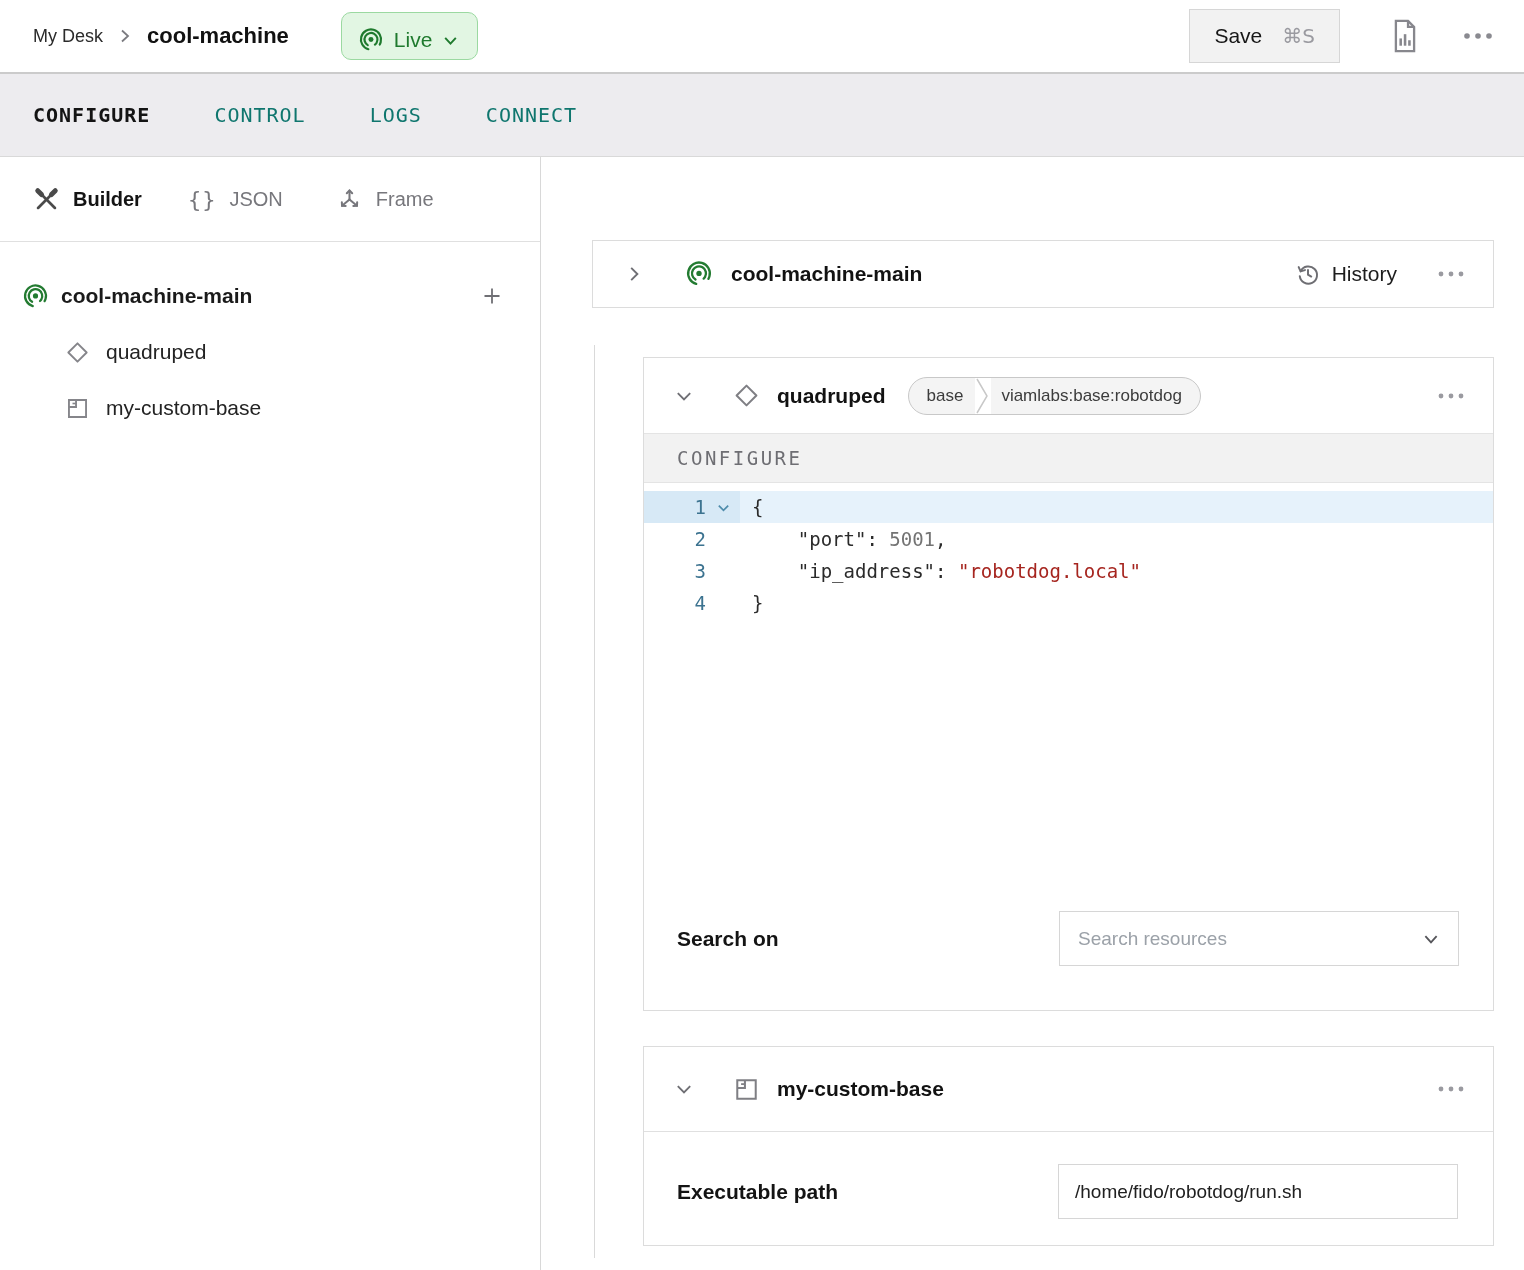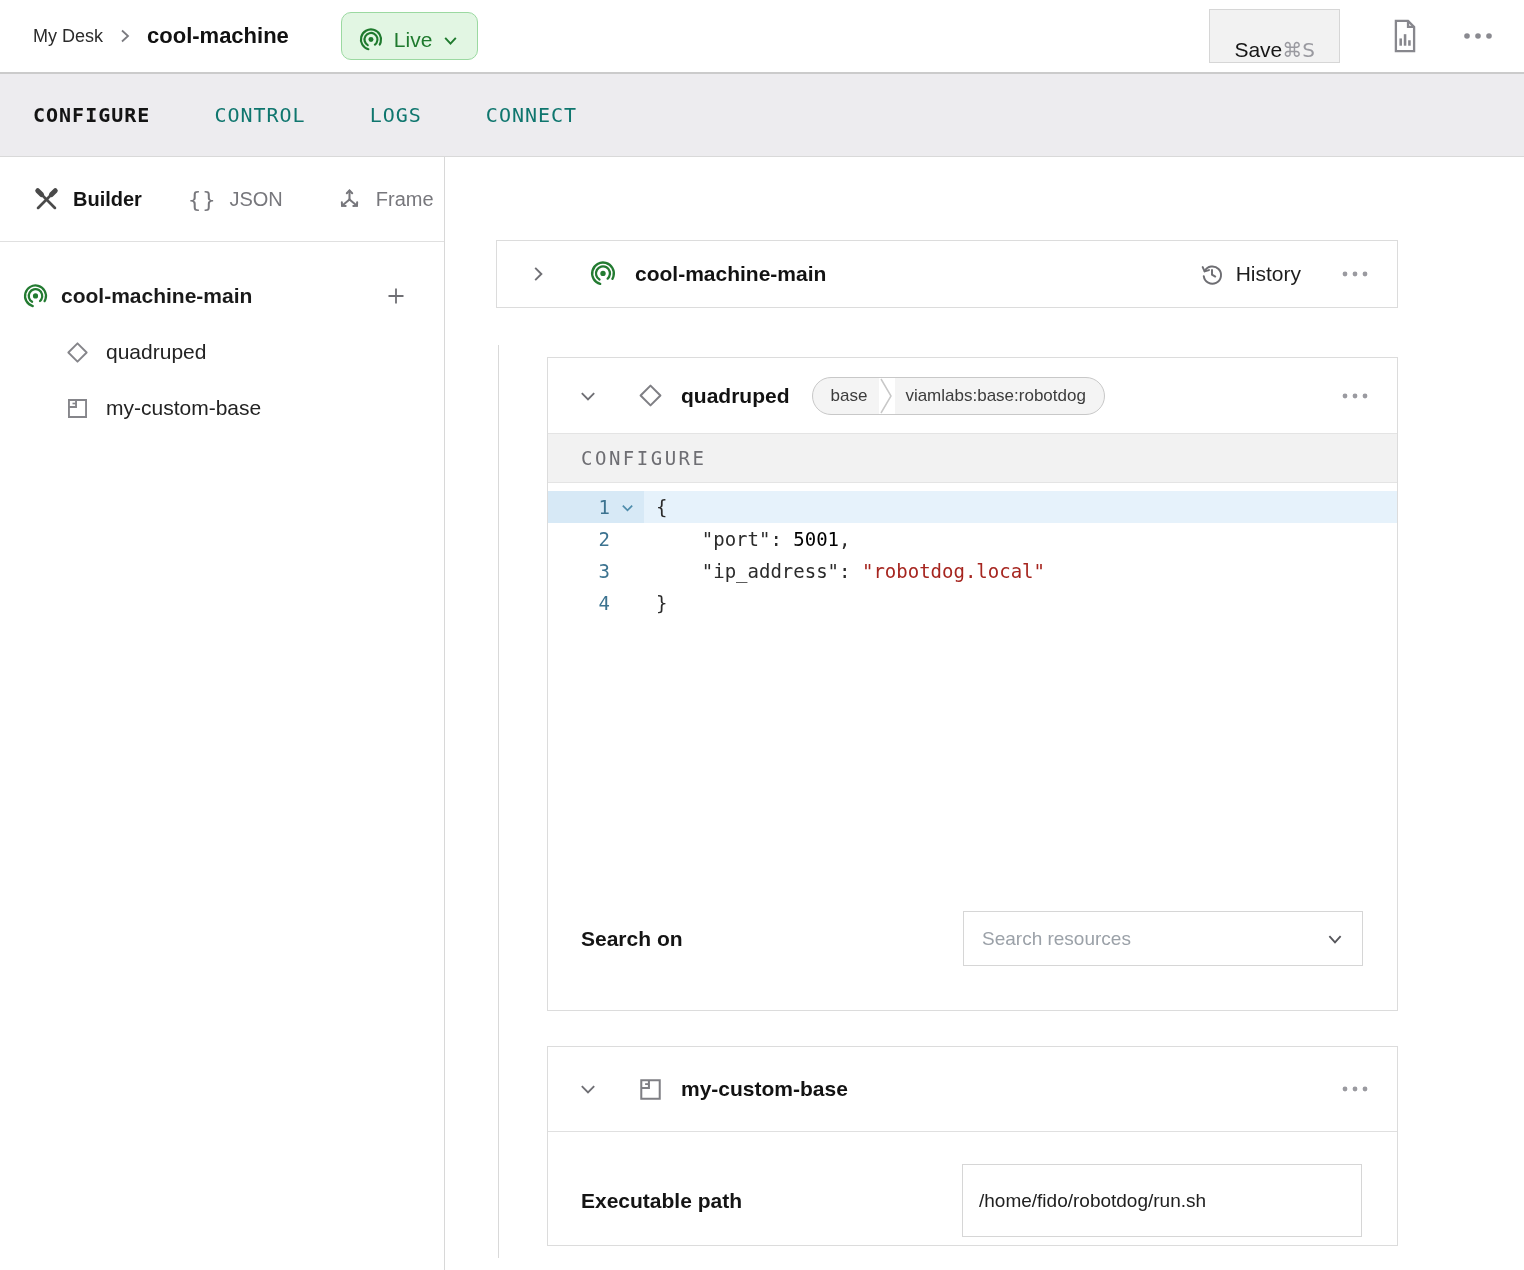"Save" .save-btn { align-items: flex-end -> center; gap: 0 -> 20px }
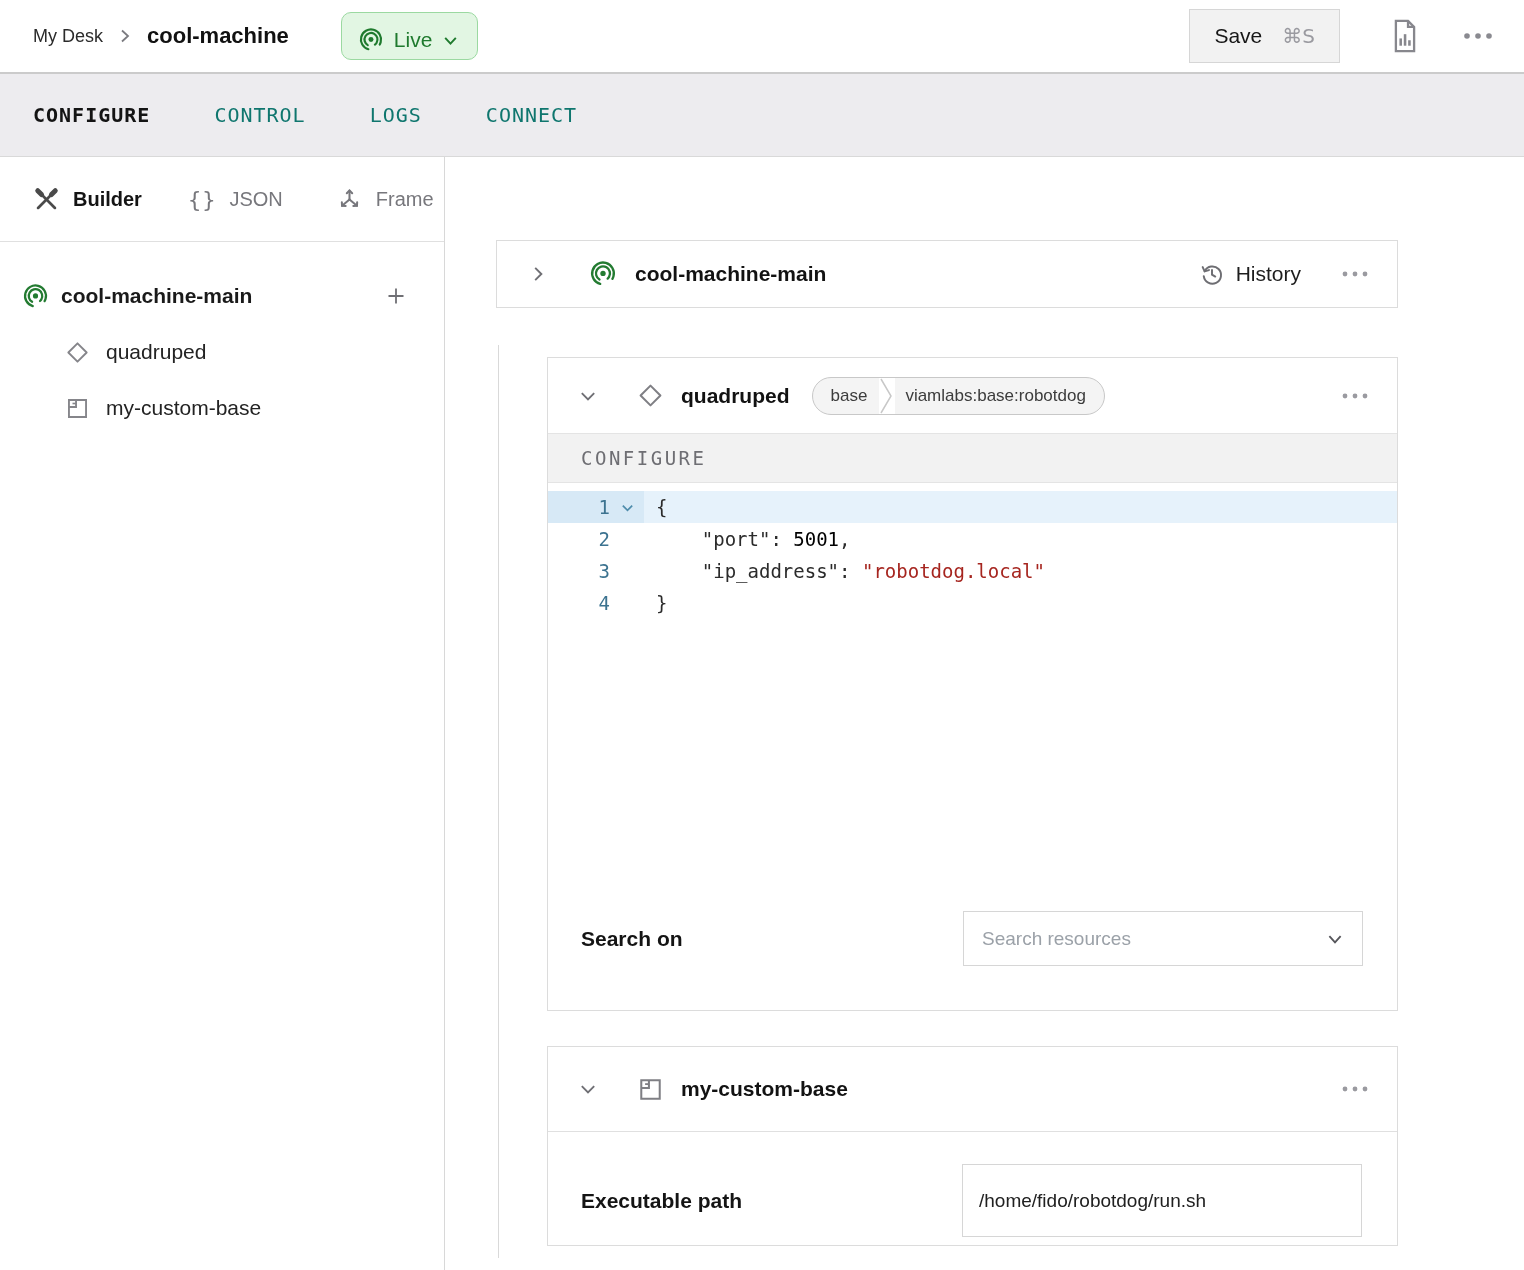"Builder" .sidebar { width: 445px -> 541px }
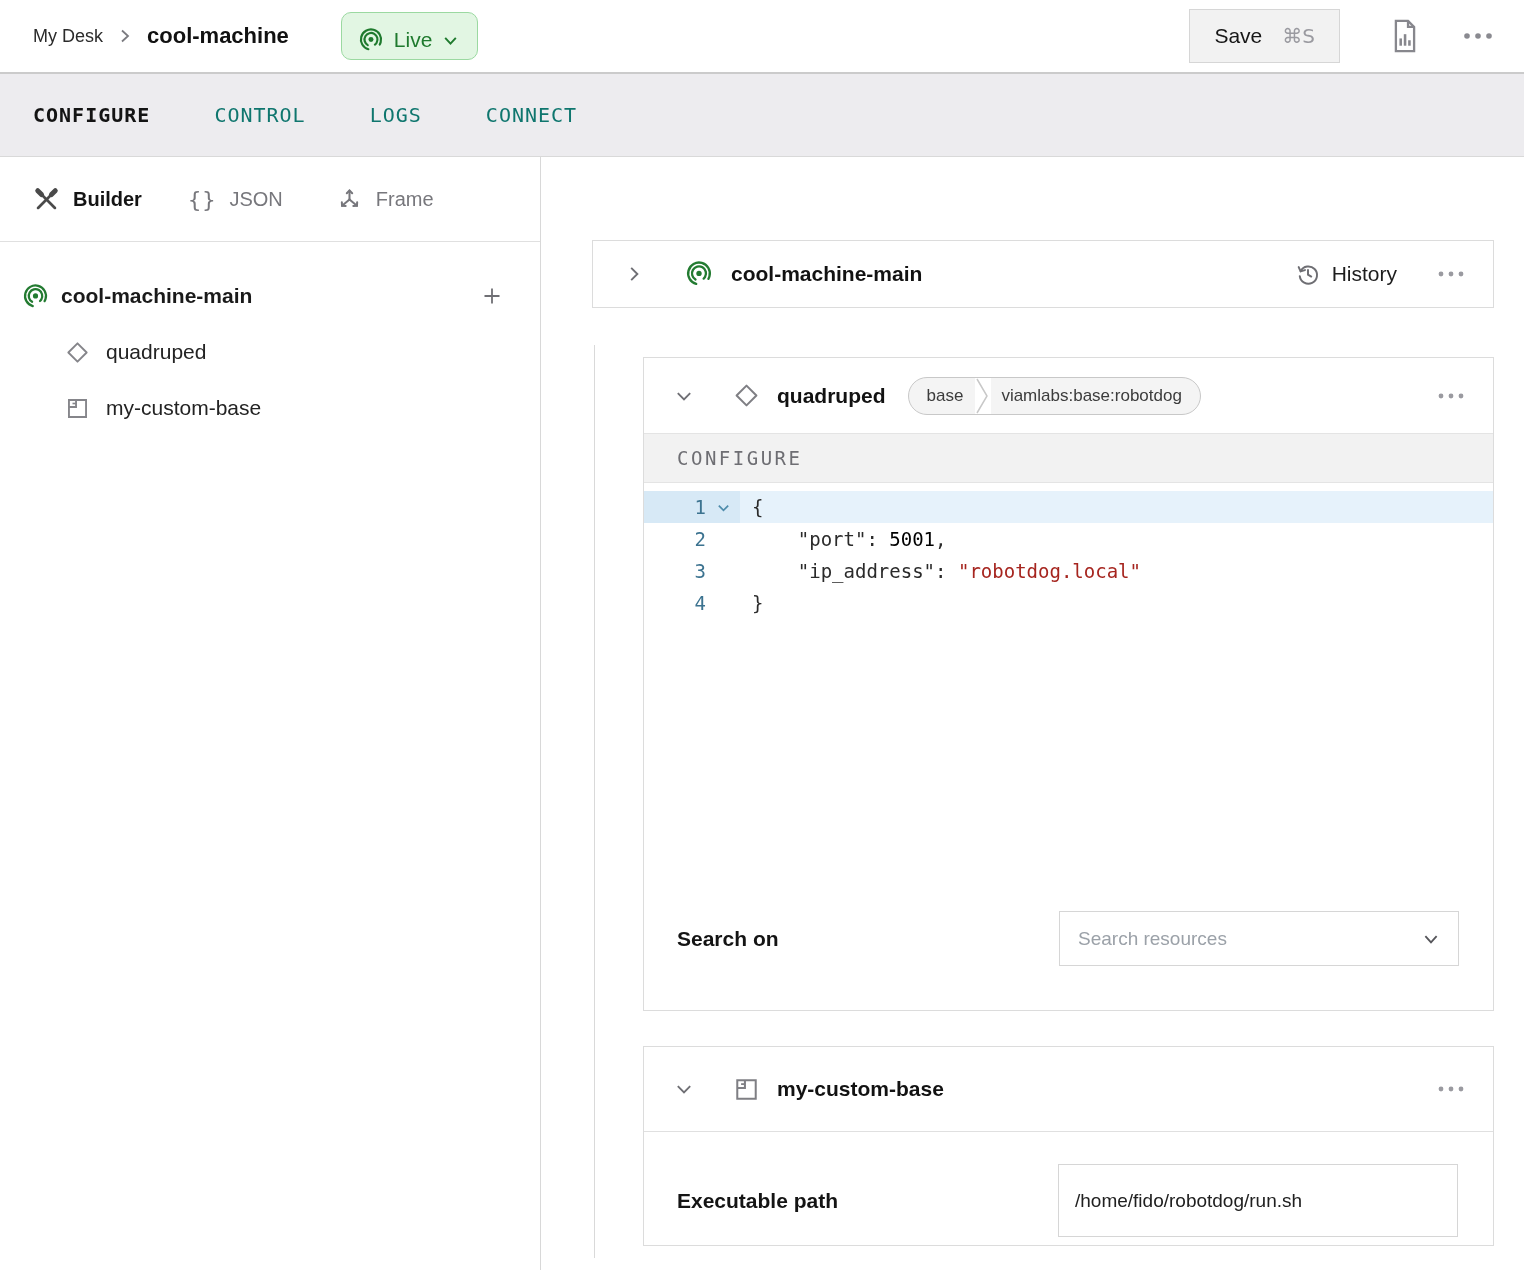"5001" .tok-number { color: #000000 -> #737373 }
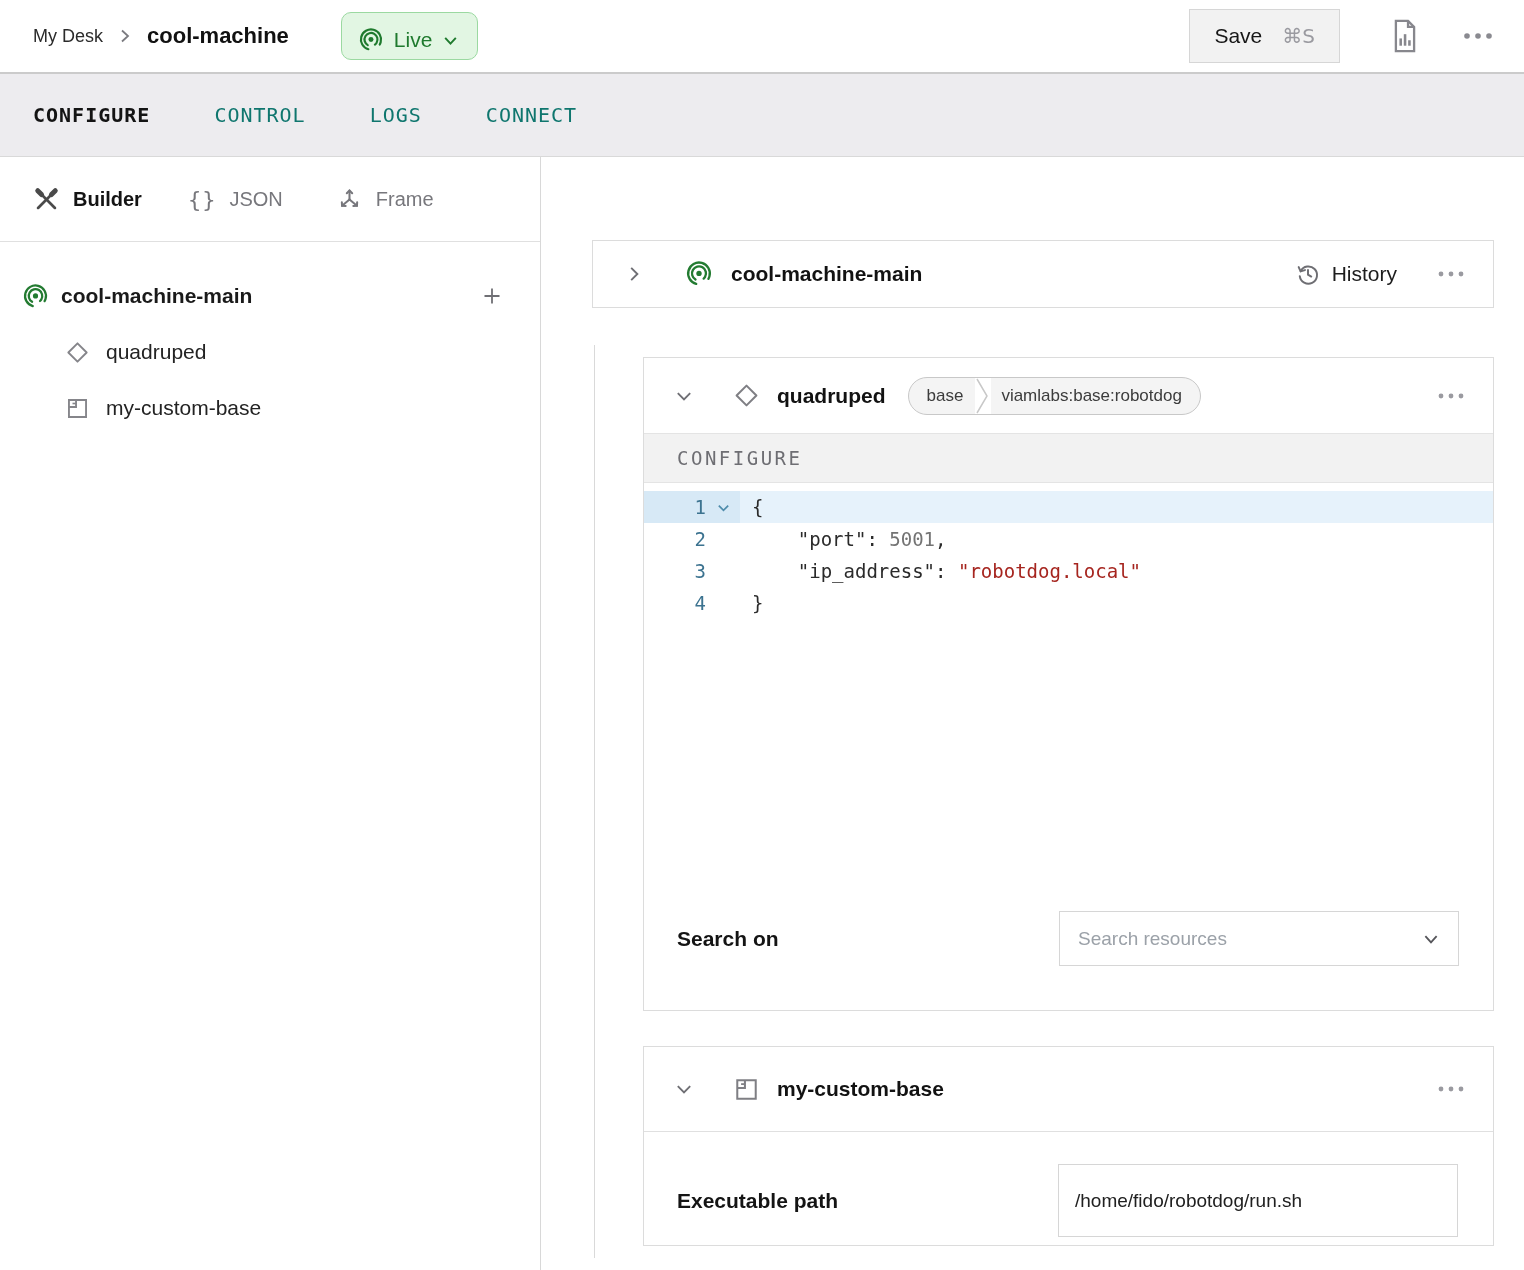"/home/fido/robotdog/run.sh" .text-input { height: 73px -> 55px }
